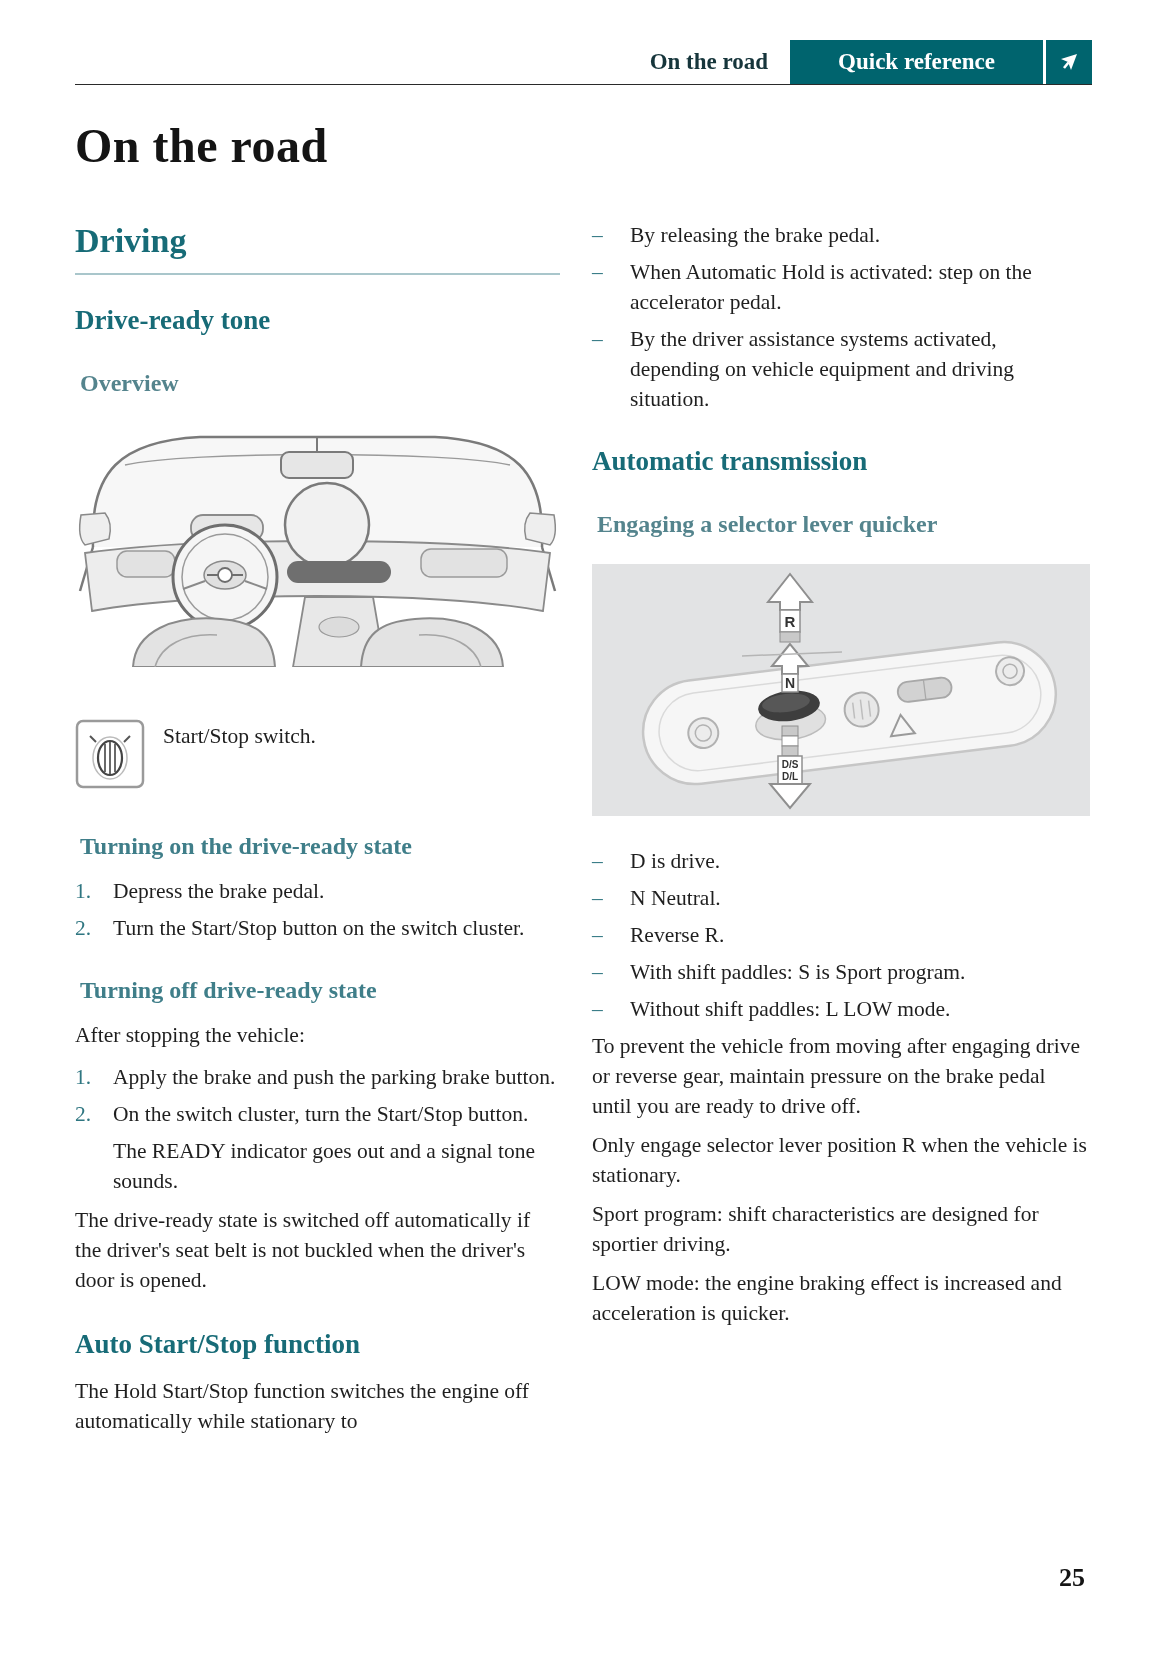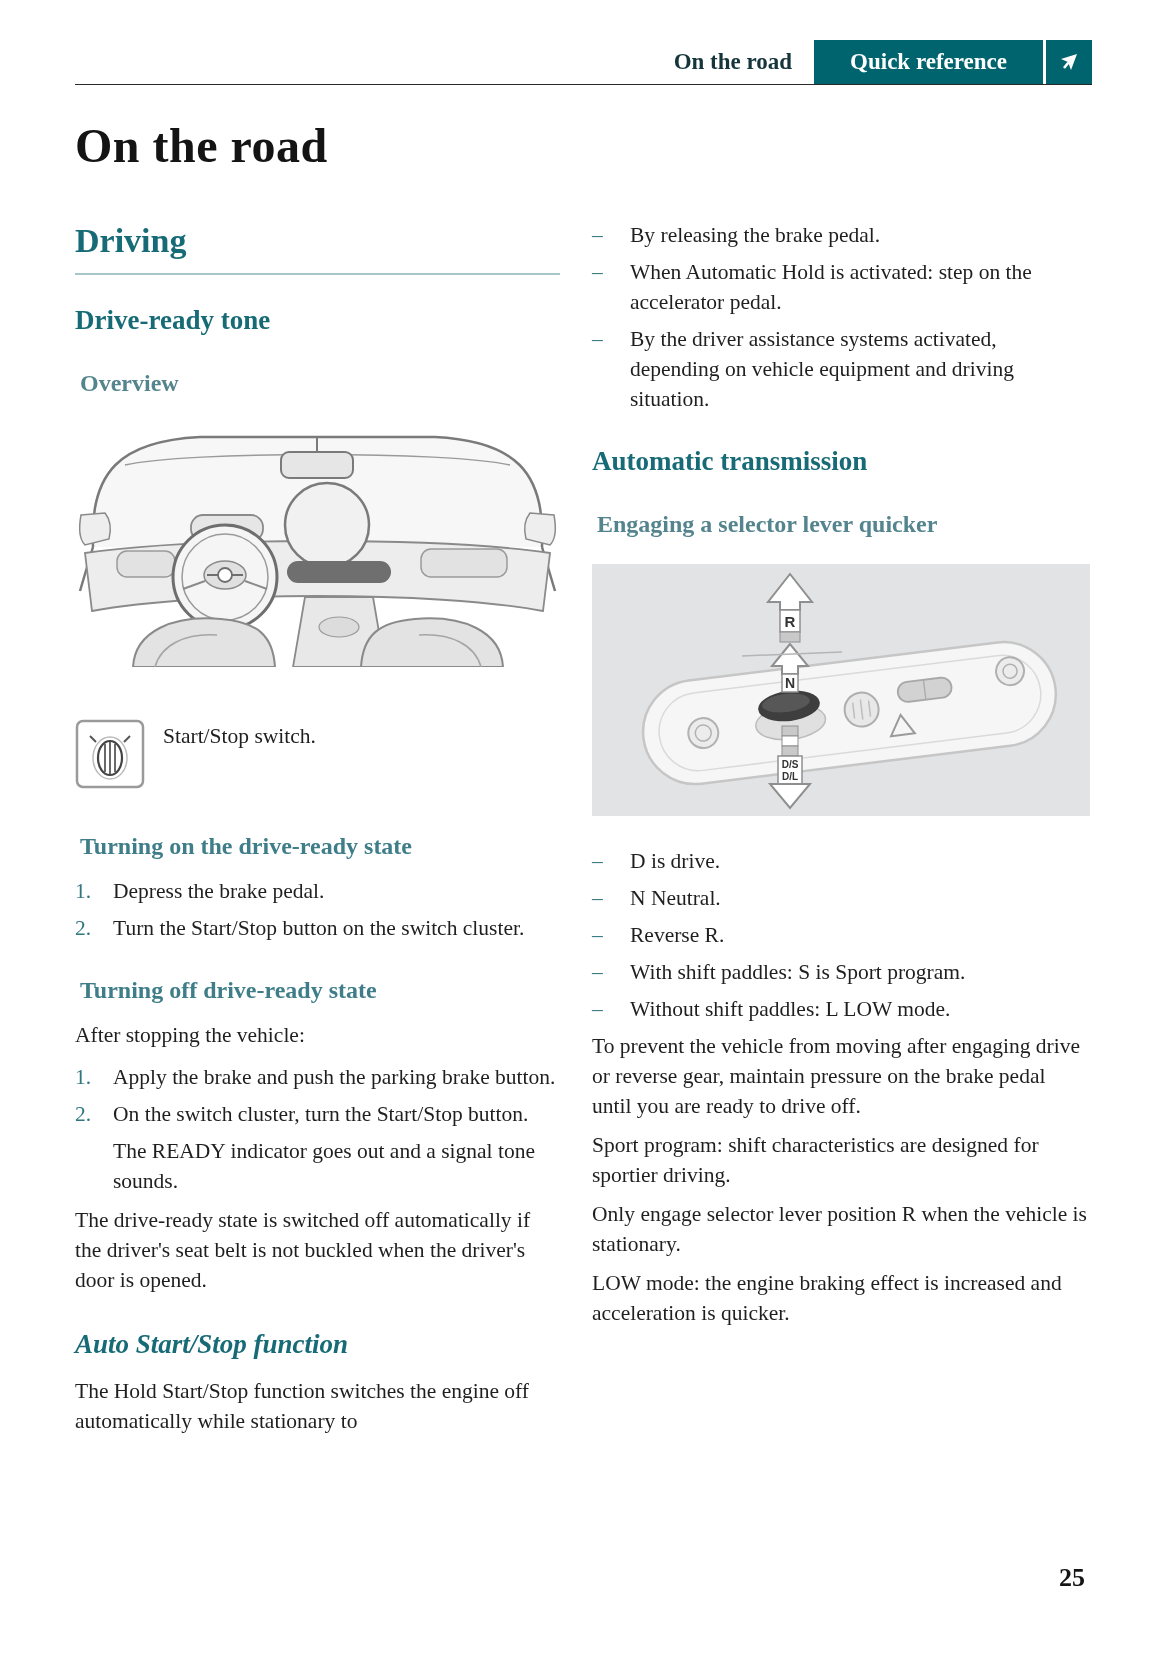"Quick reference" .banner-label-box { padding: 0 36px -> 0 48px }
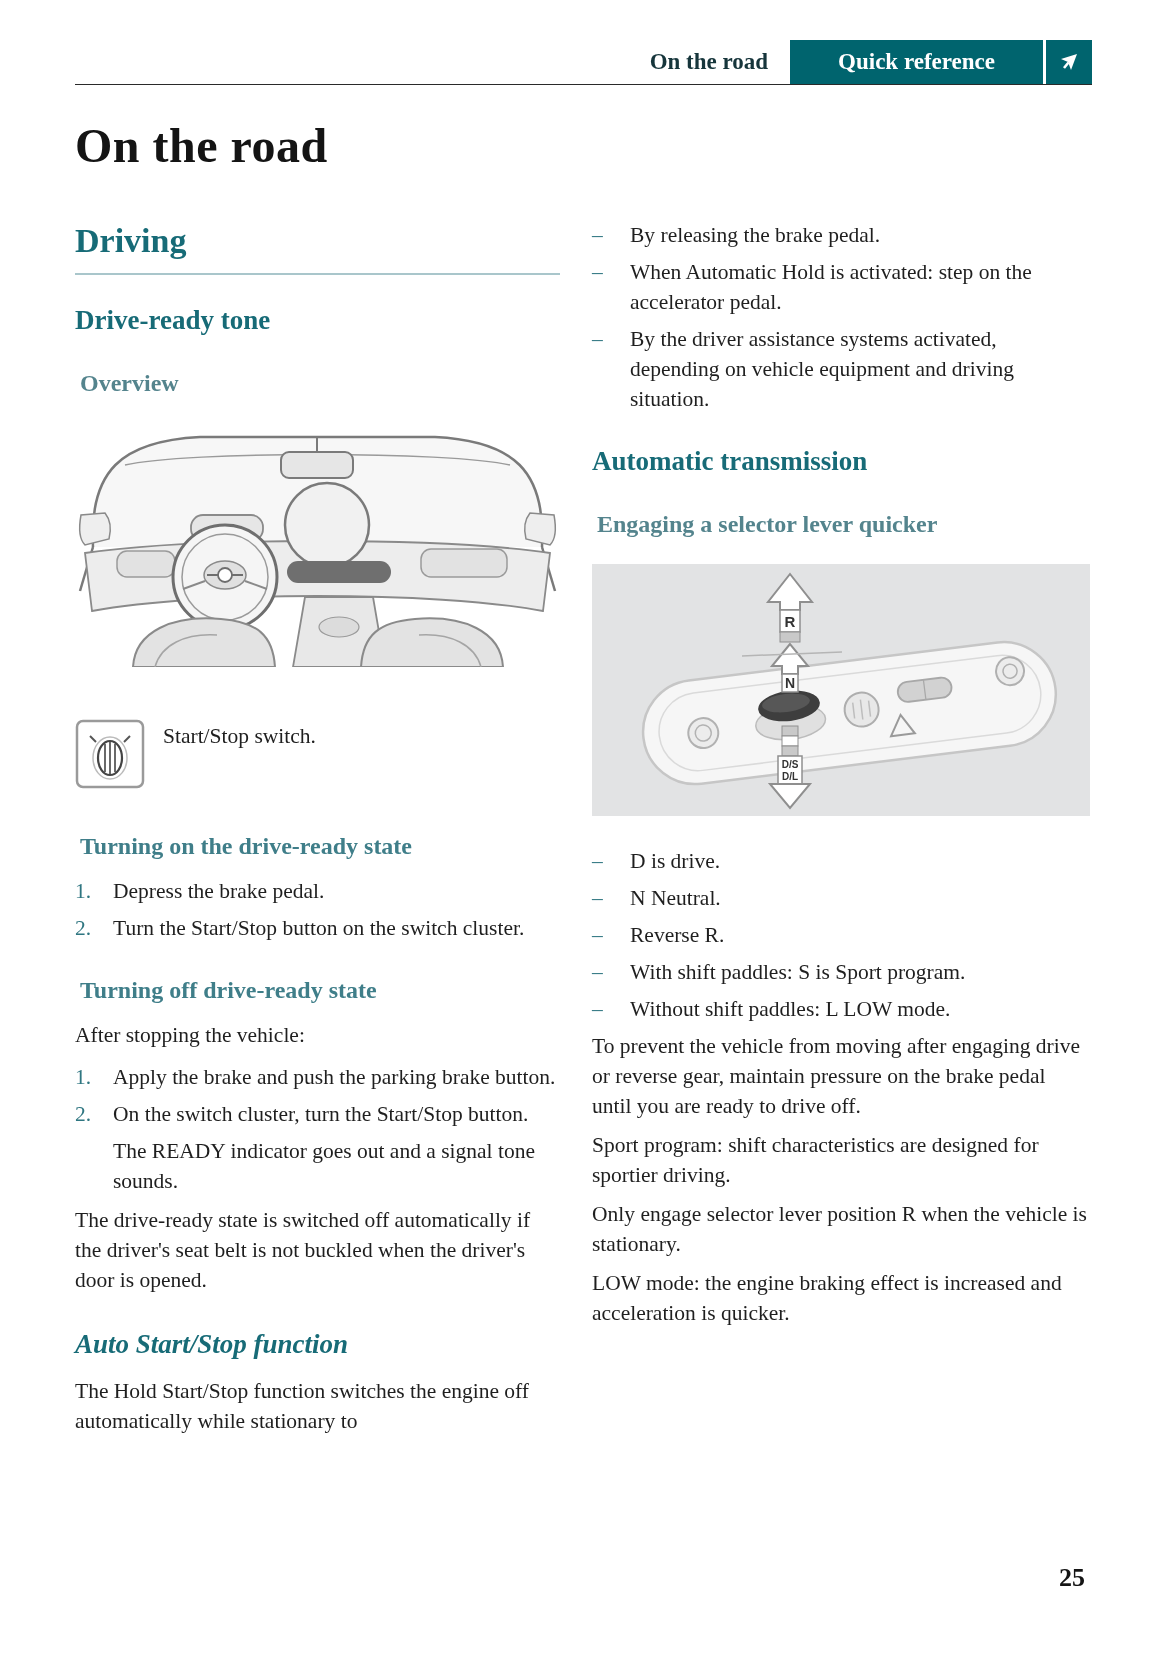"Sport program: shift characteristics are" p { order: before "Only engage selector lever position" -> after "Only engage selector lever position" }
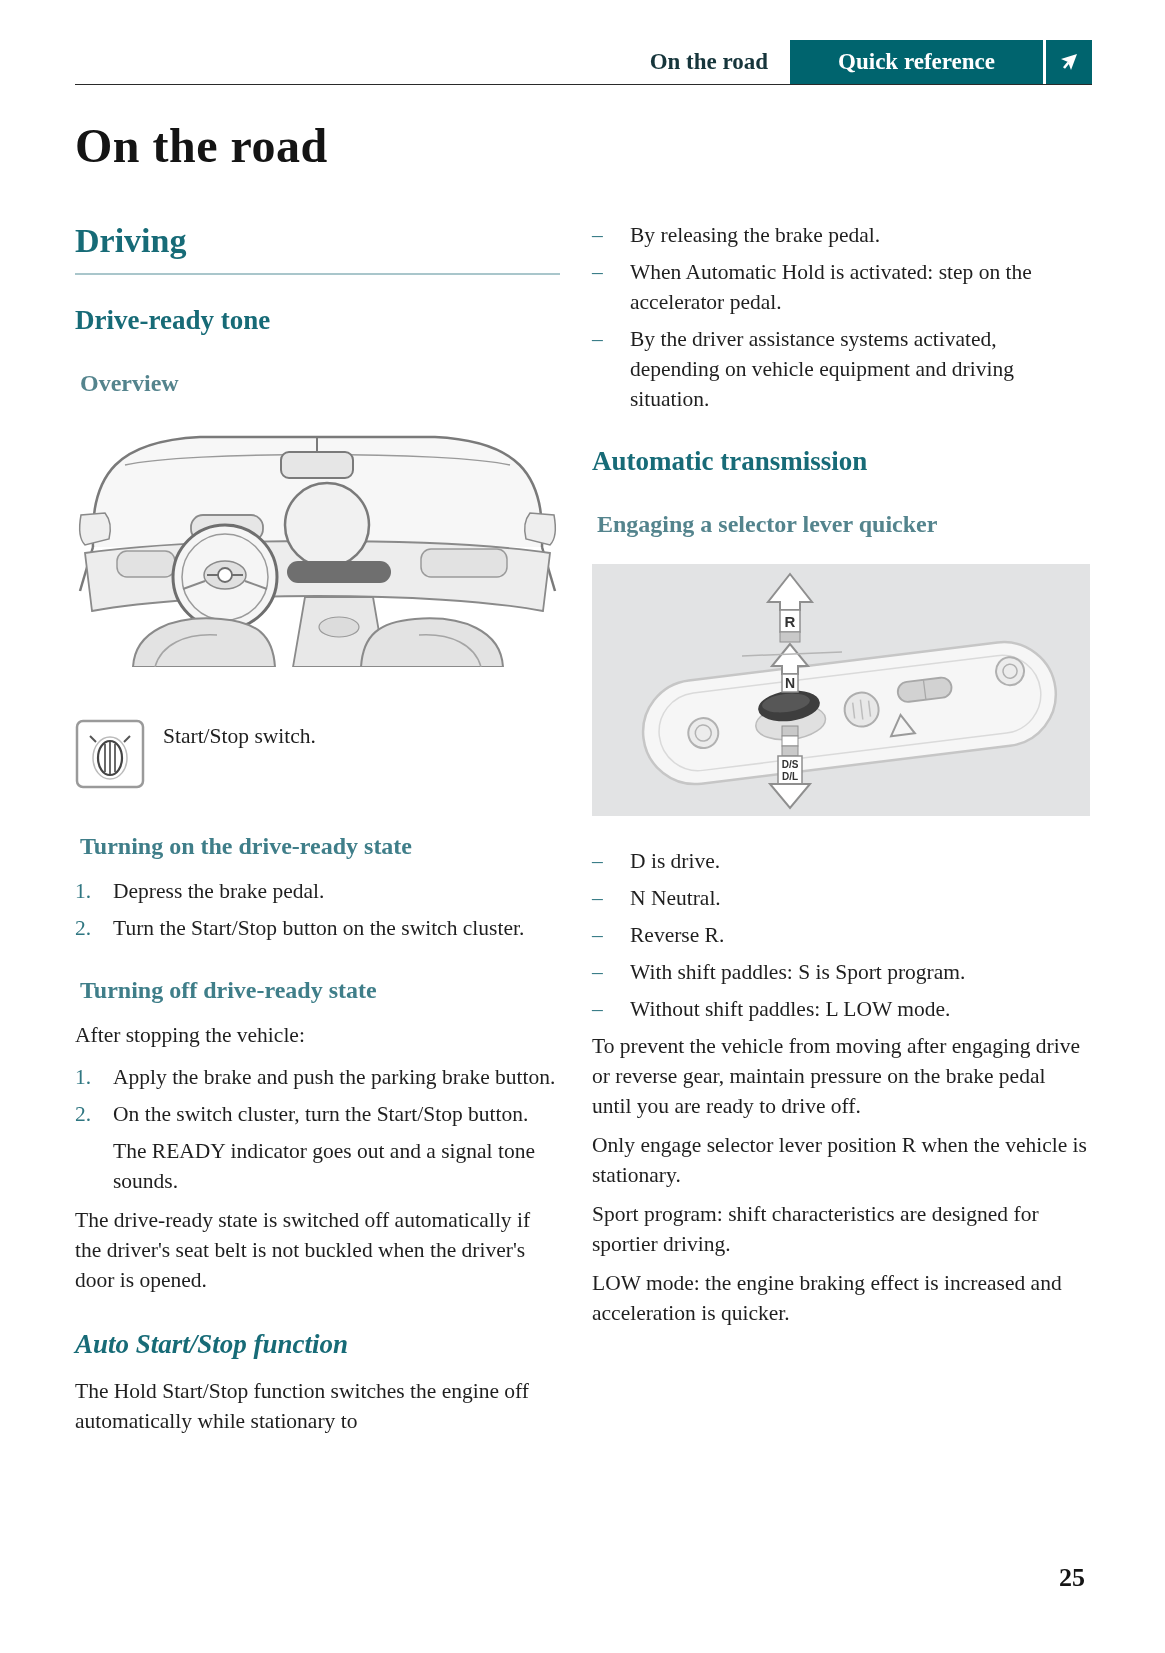"Auto Start/Stop function" div.h2 { font-style: italic -> none }
